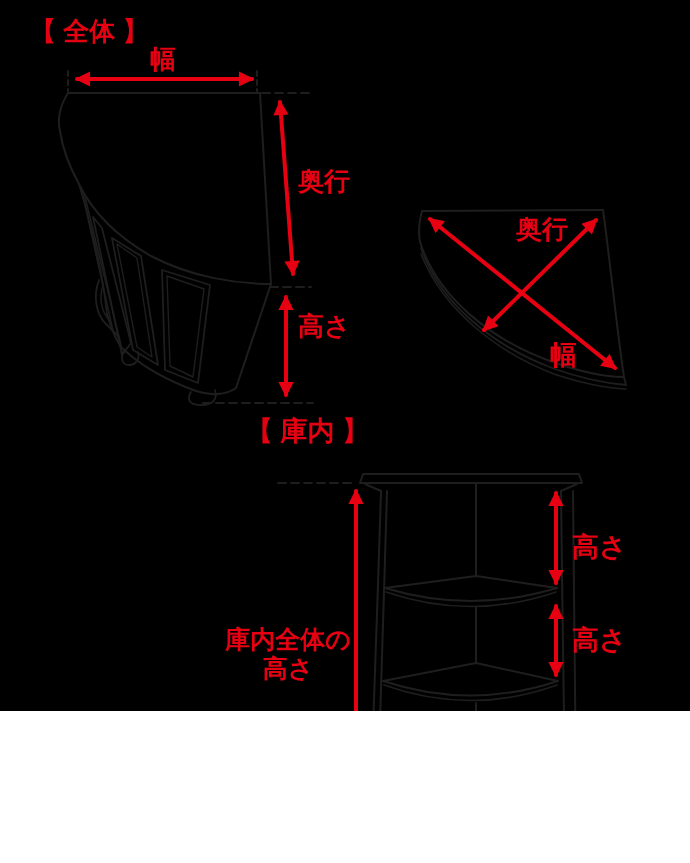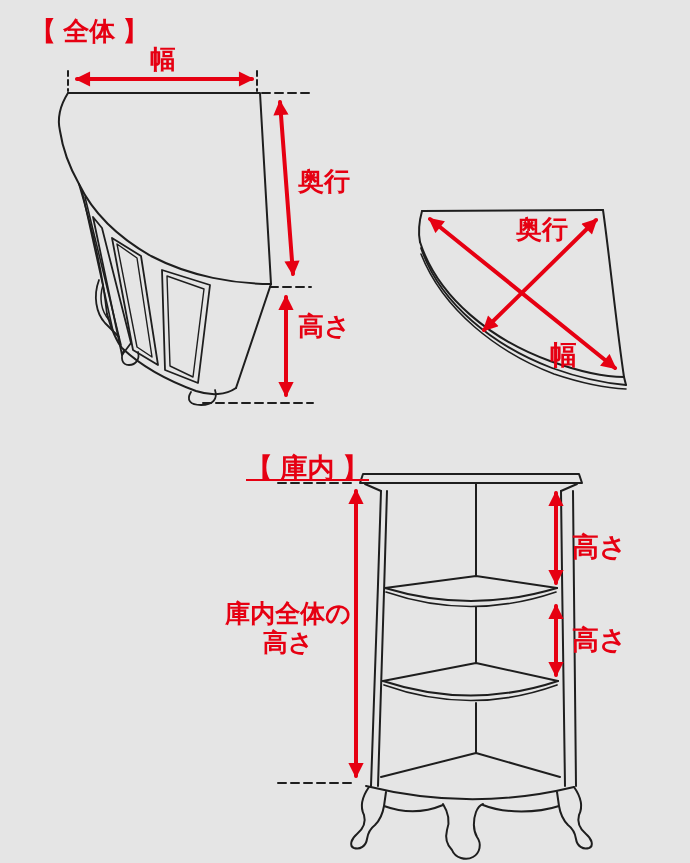"【 全体 】" #canvas { background: #e5e5e5 -> #000000; height: 863px -> 711px }
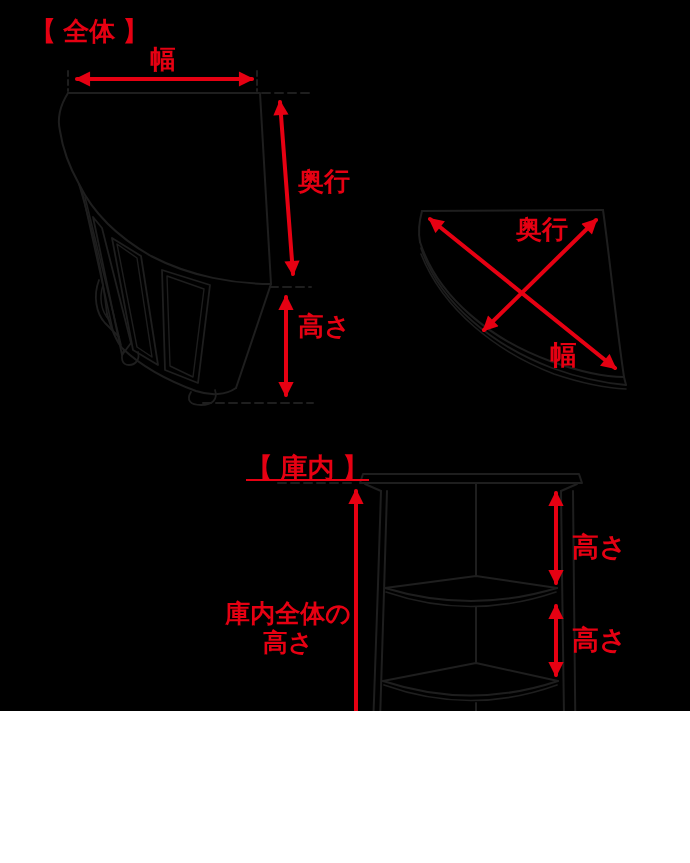"【 庫内 】" span.lbl { text-decoration: underline -> none; top: 455px -> 418px }
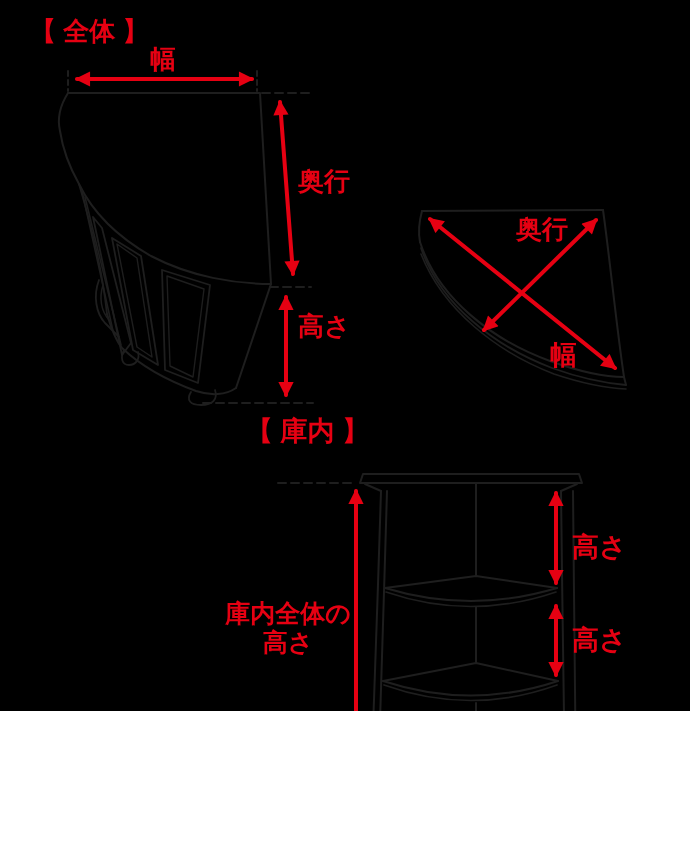"庫内全体の" .center-block span { margin-top: none -> 26px }
